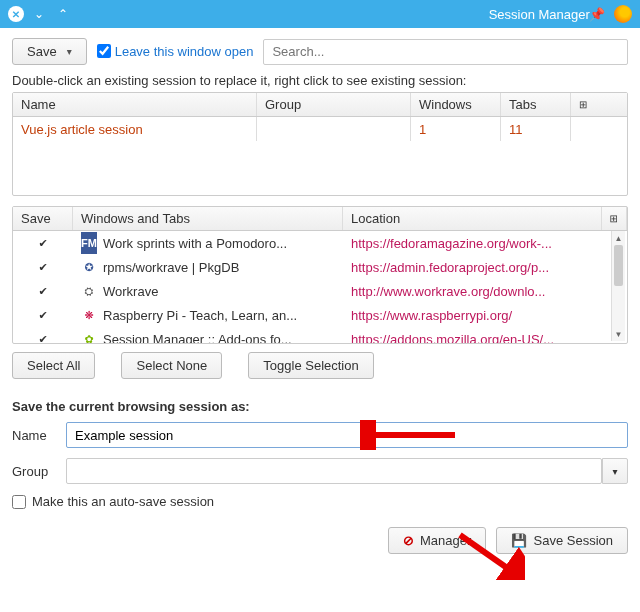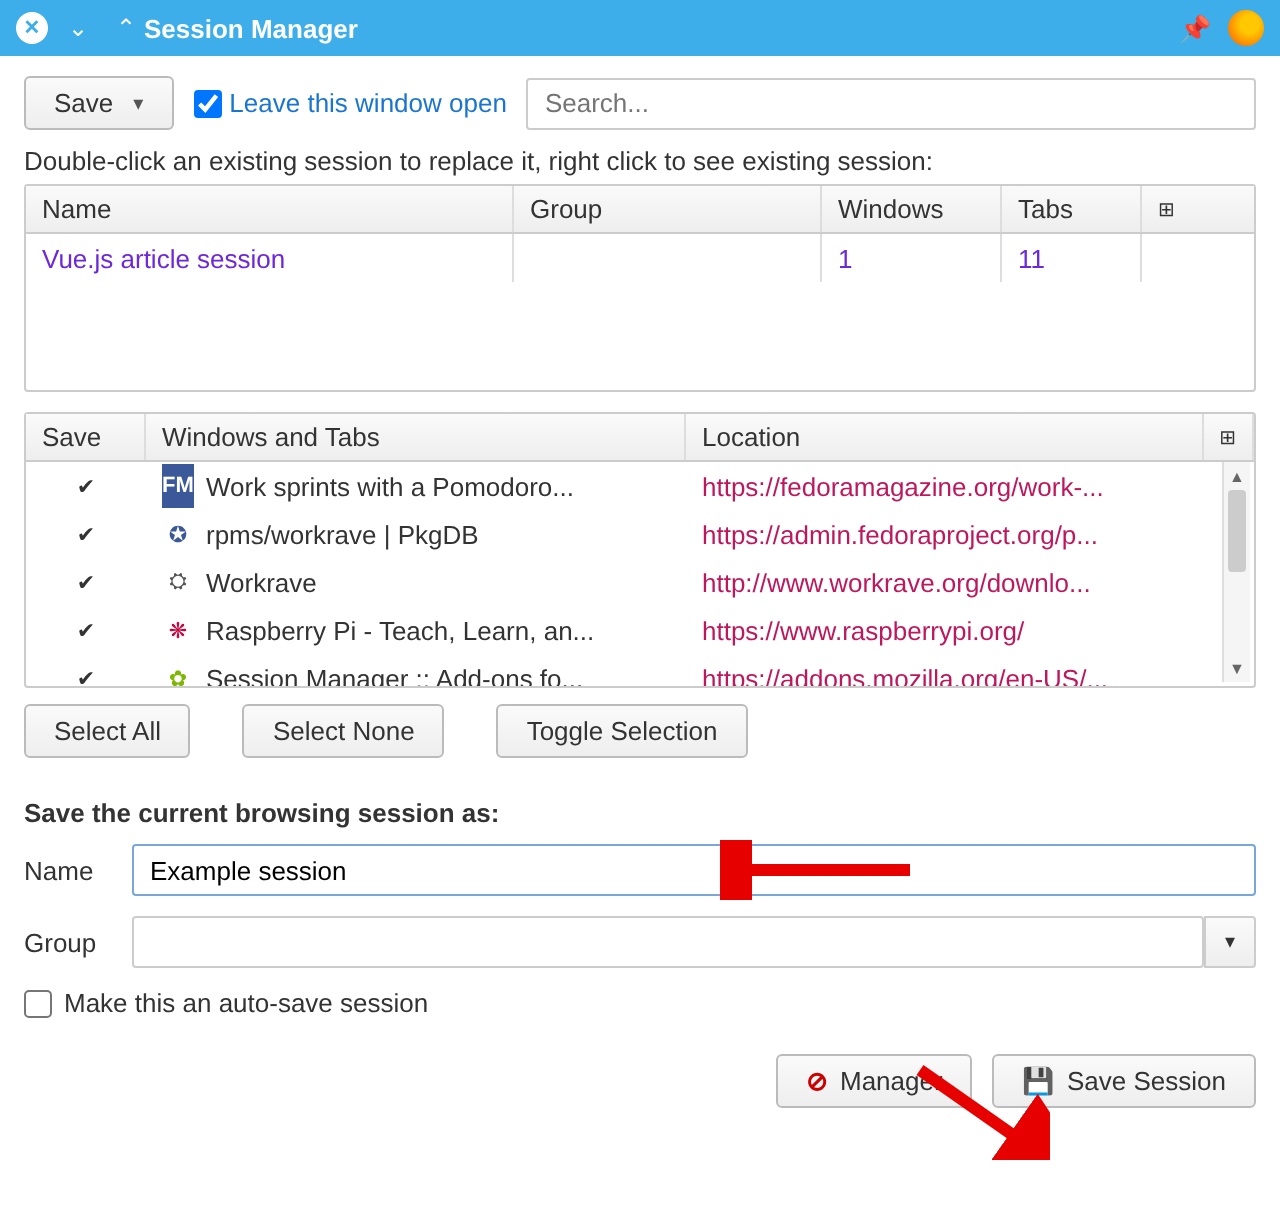"Session Manager" .tb-title { font-weight: 700 -> 400; text-align: left -> right }
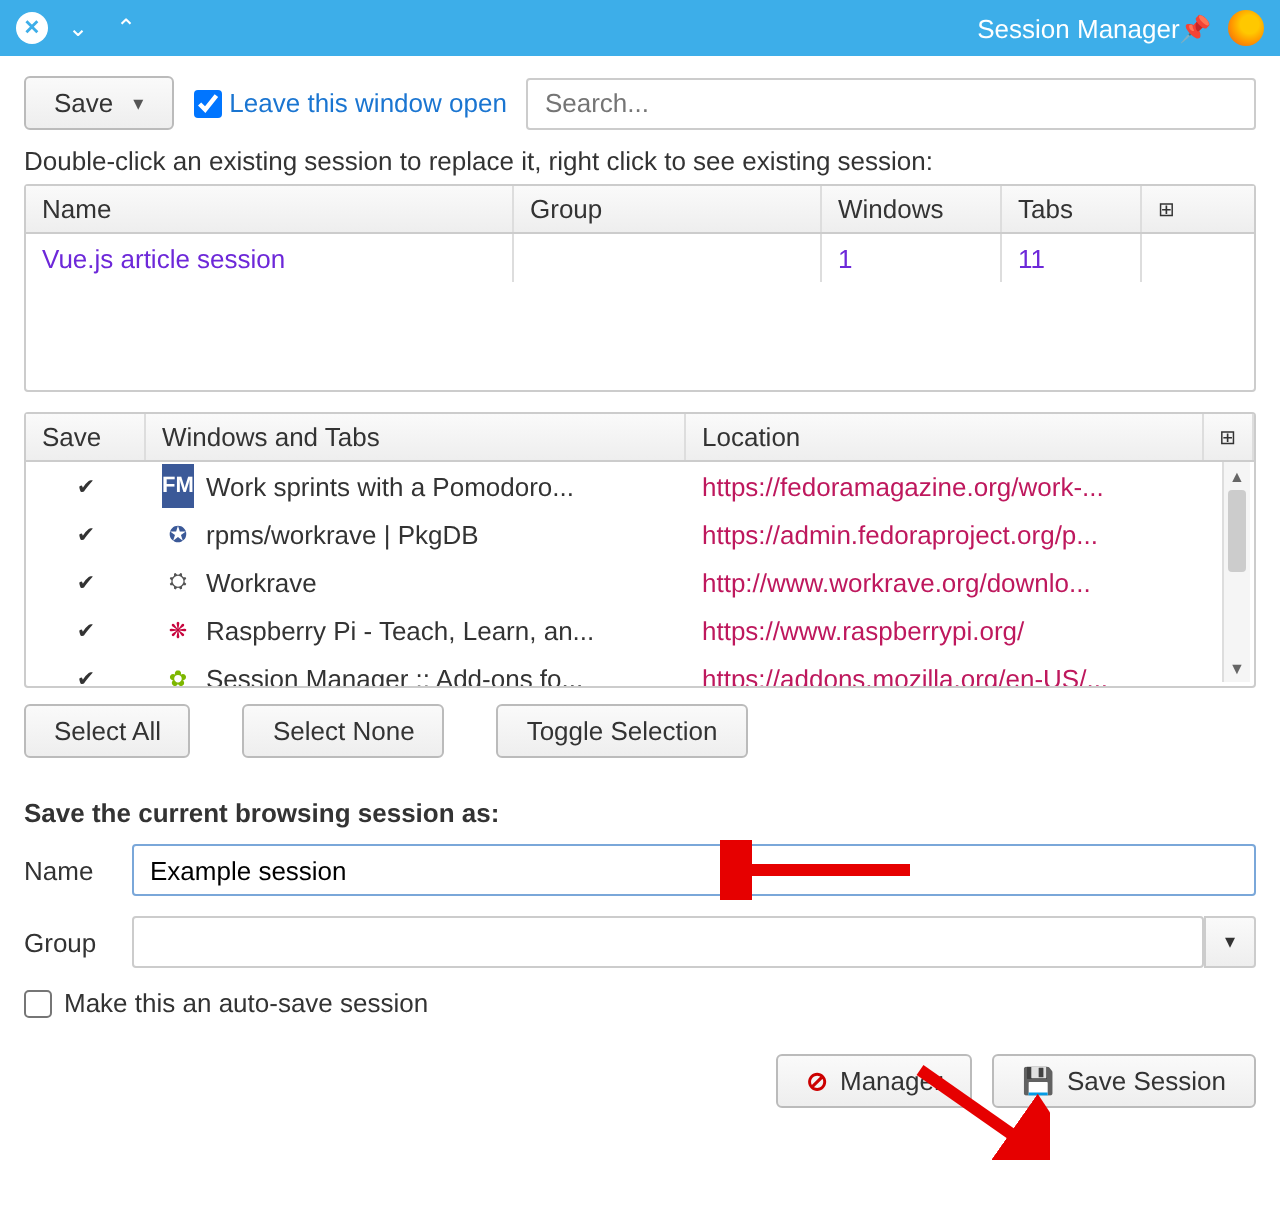"Leave this window open" .chk { align-items: flex-end -> flex-start }
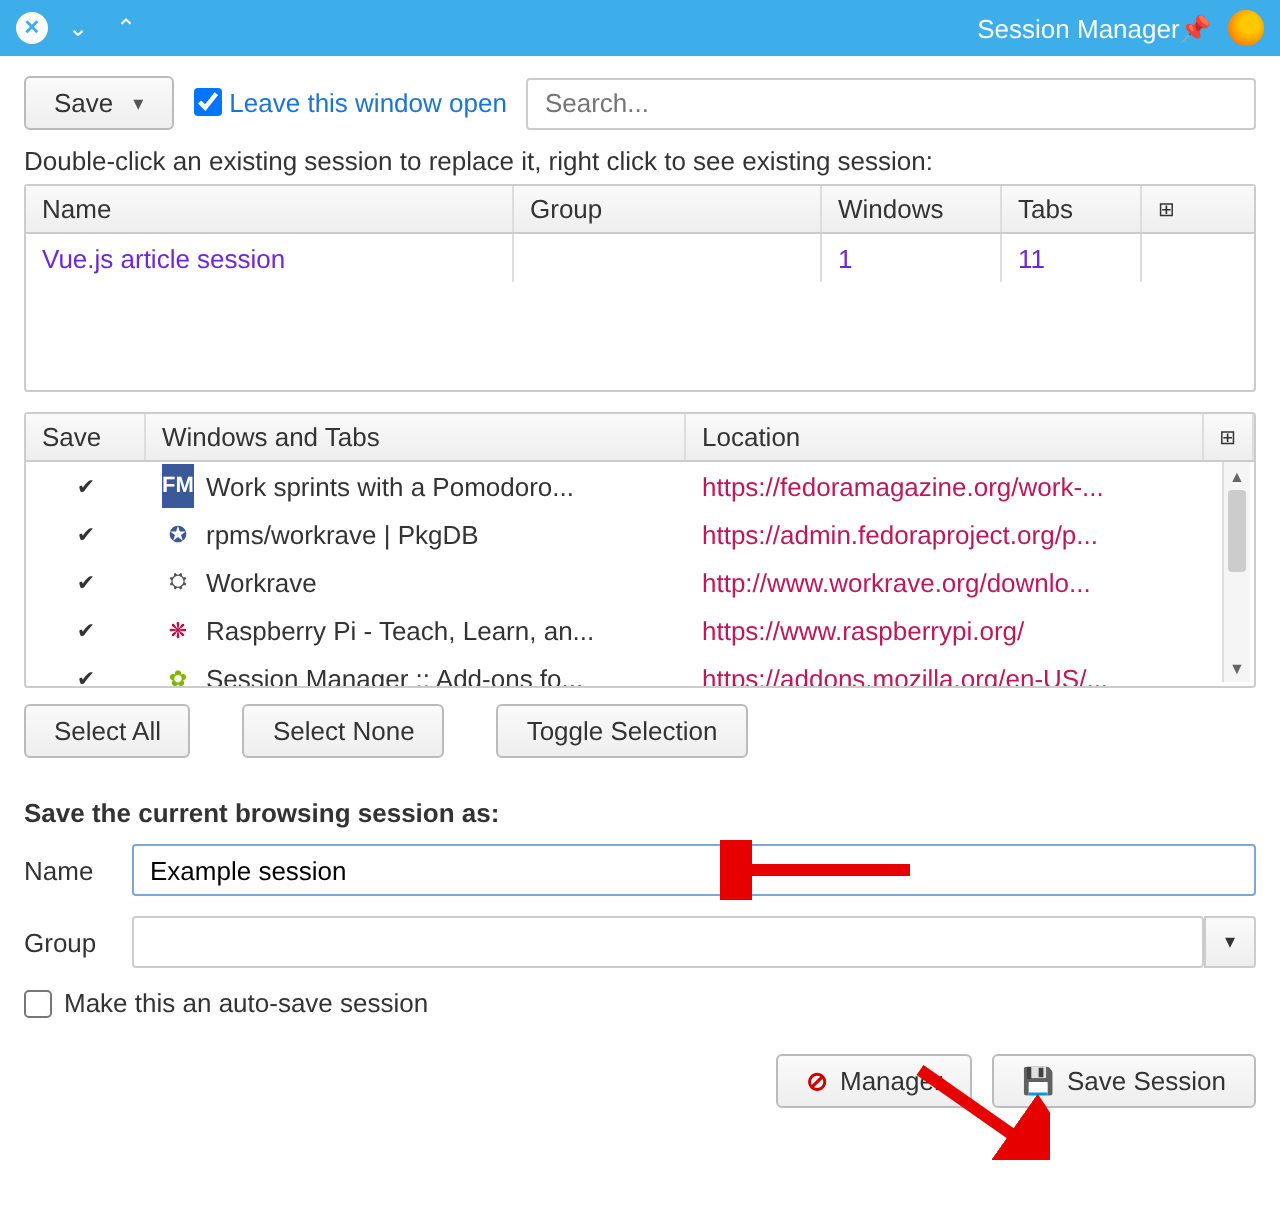"Vue.js article session" .sess-row { color: #6d28d9 -> #c2410c }
